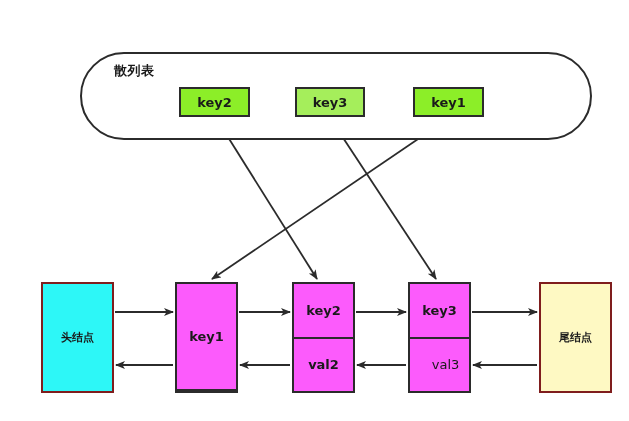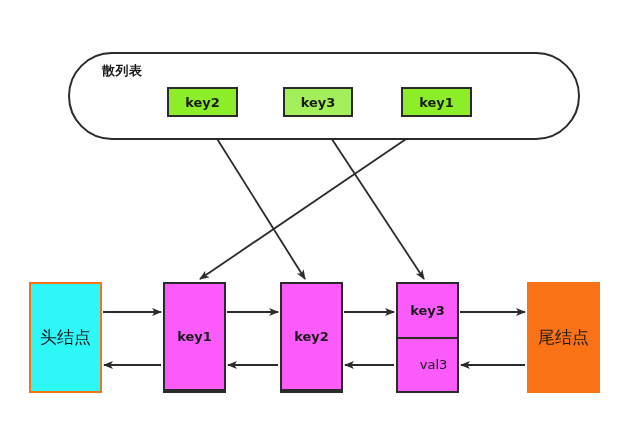"散列表" #canvas { left: 0 -> 12px }
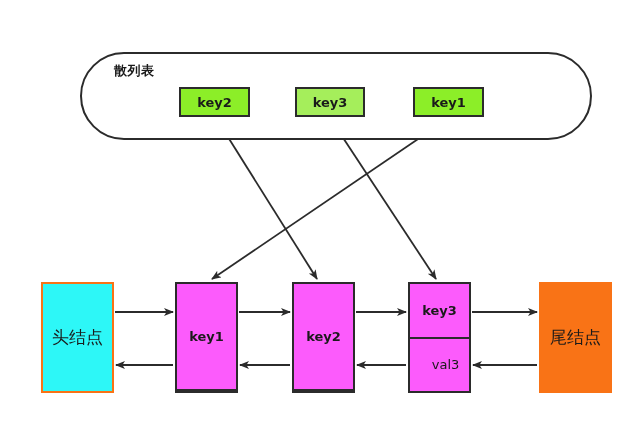"头结点" .terminal-node { border: 2px solid #f97316 -> 2px solid #7f1d1d; font-size: 17px -> 11px; font-weight: normal -> bold }
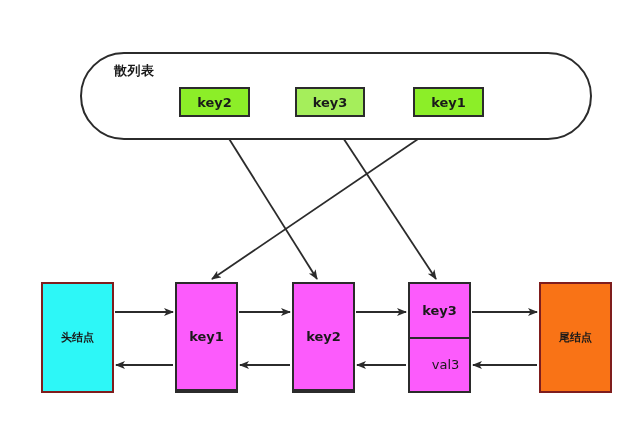"尾结点" div.terminal-node { background: #f97316 -> #fef9c3 }
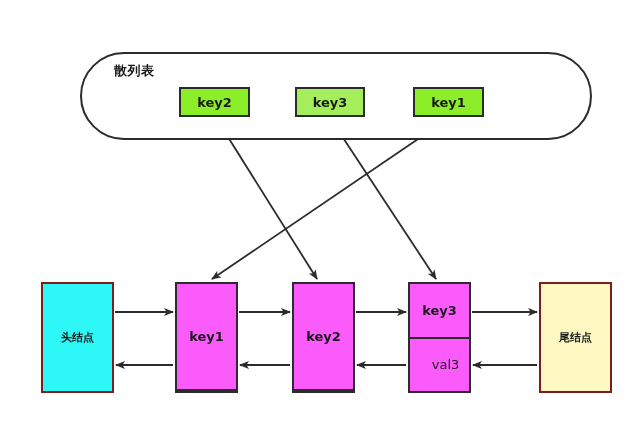"val2" div.node-cell { html: none -> <div>val2</div> }
